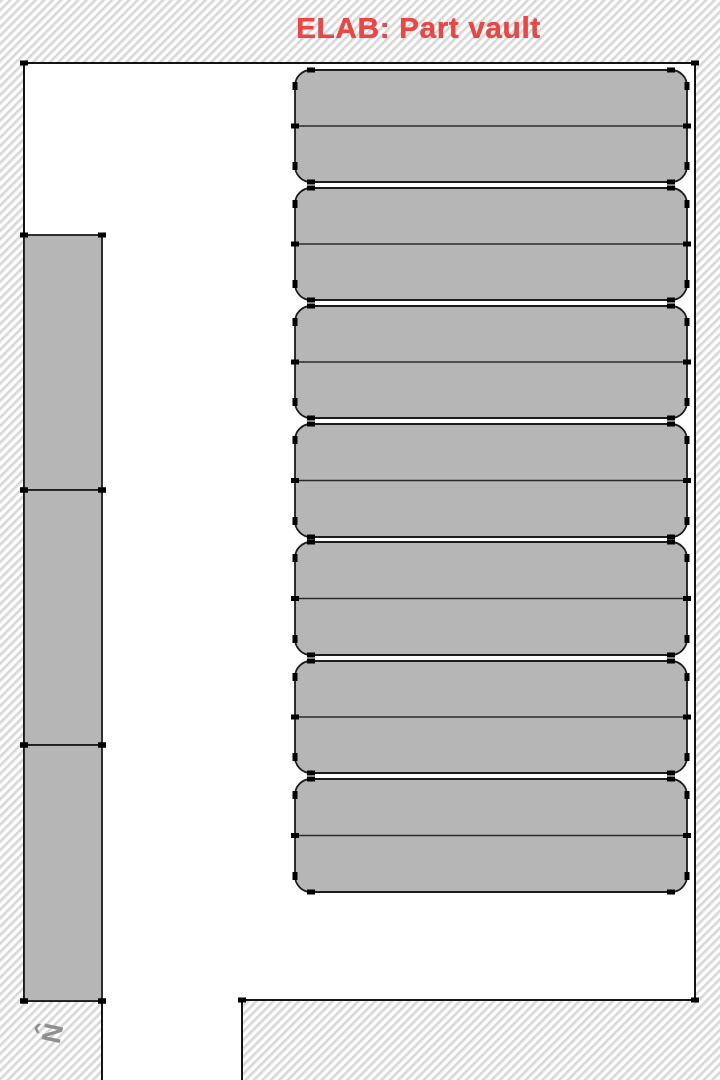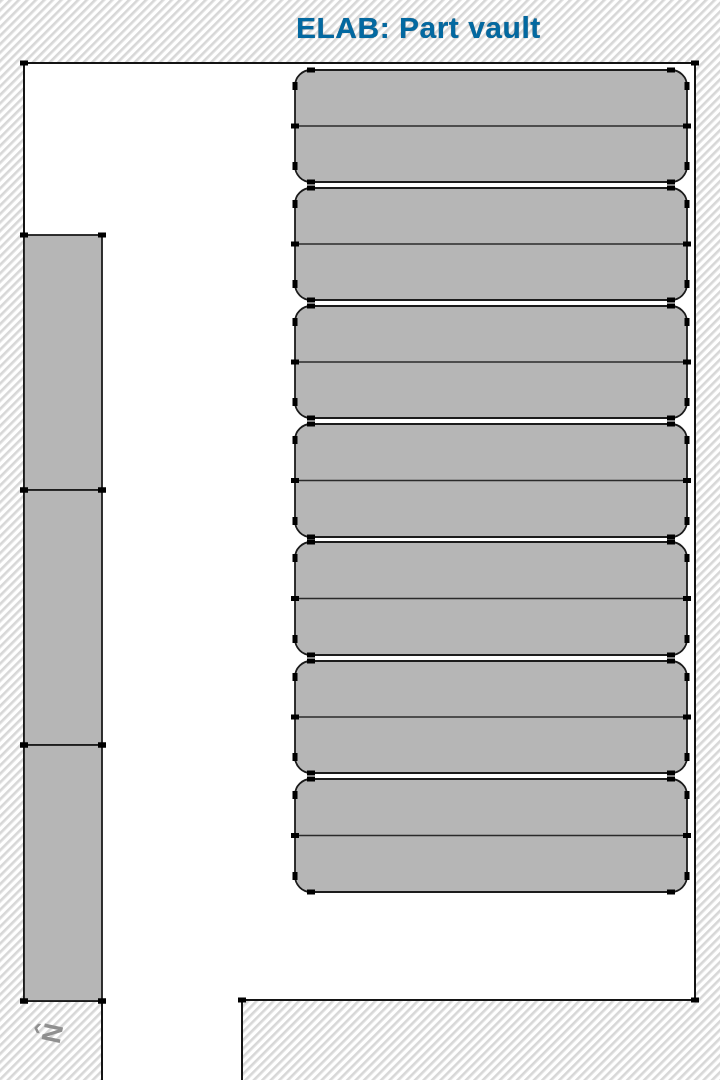"ELAB: Part vault" div.plan-title { color: #0369a1 -> #ef4444 }
